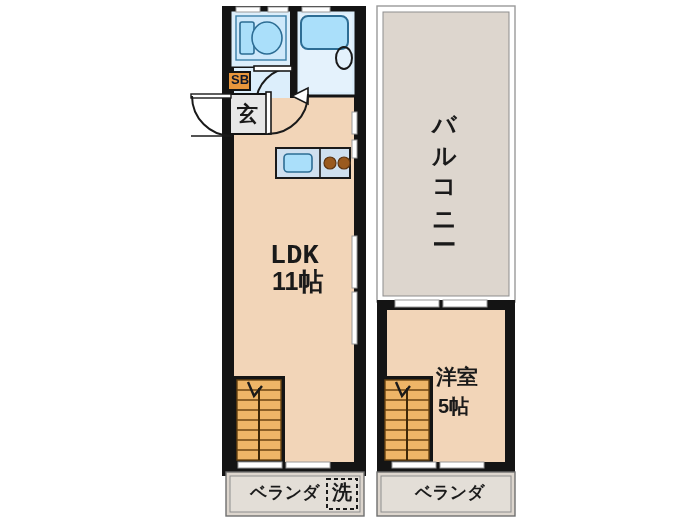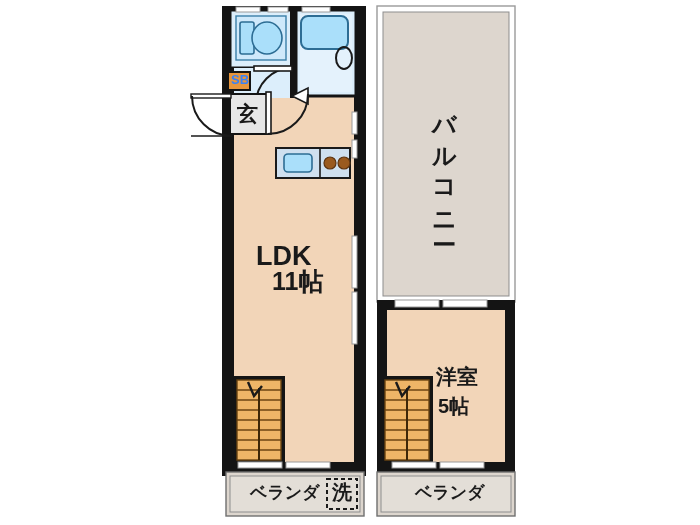"SB" div.lbl { color: #3b82f6 -> #0f172a }
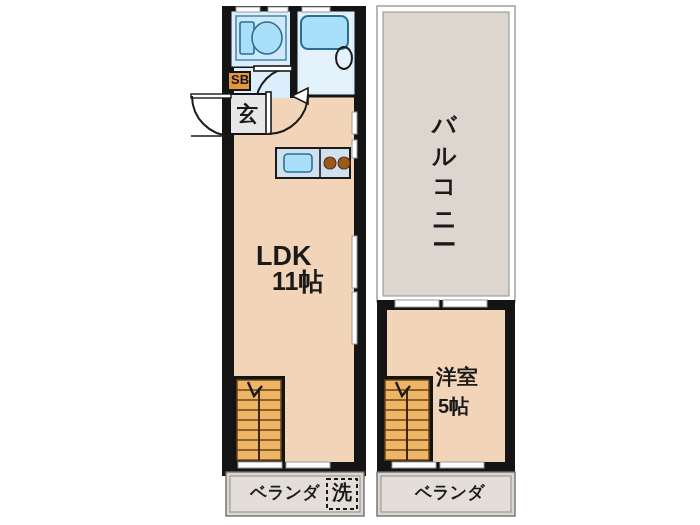"LDK" div.lbl { font-family: none -> Liberation Mono, monospace; left: 256px -> 270px }
